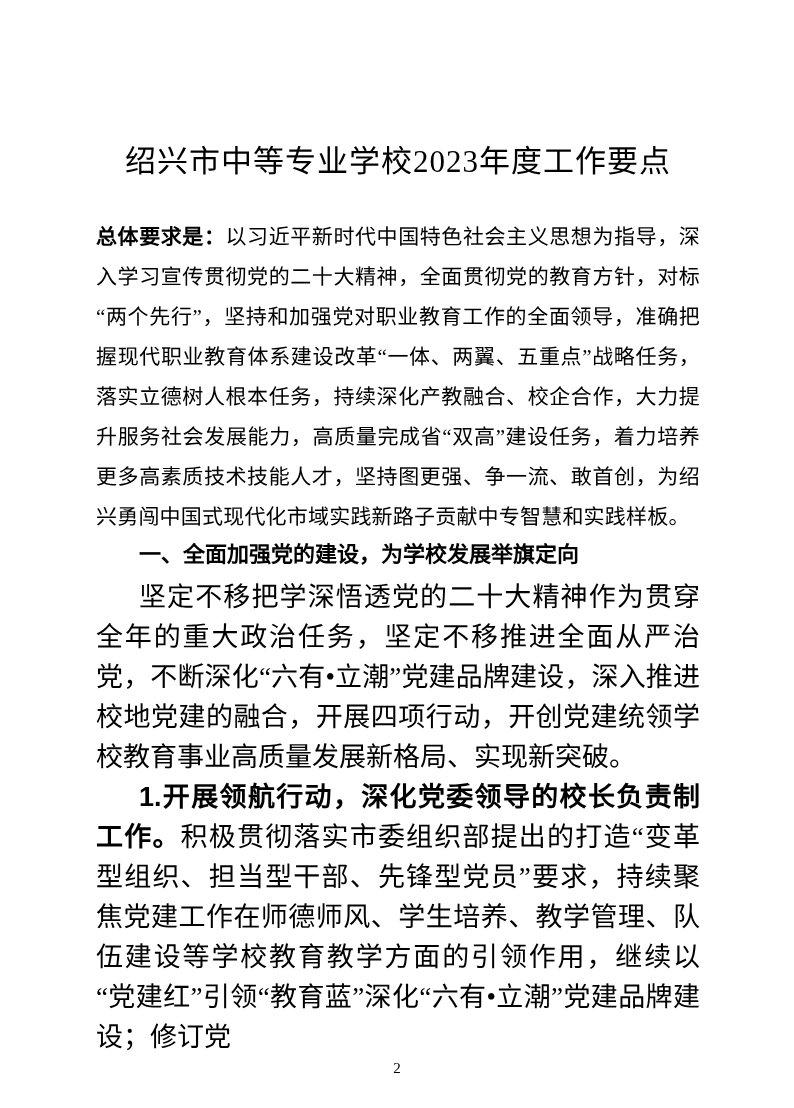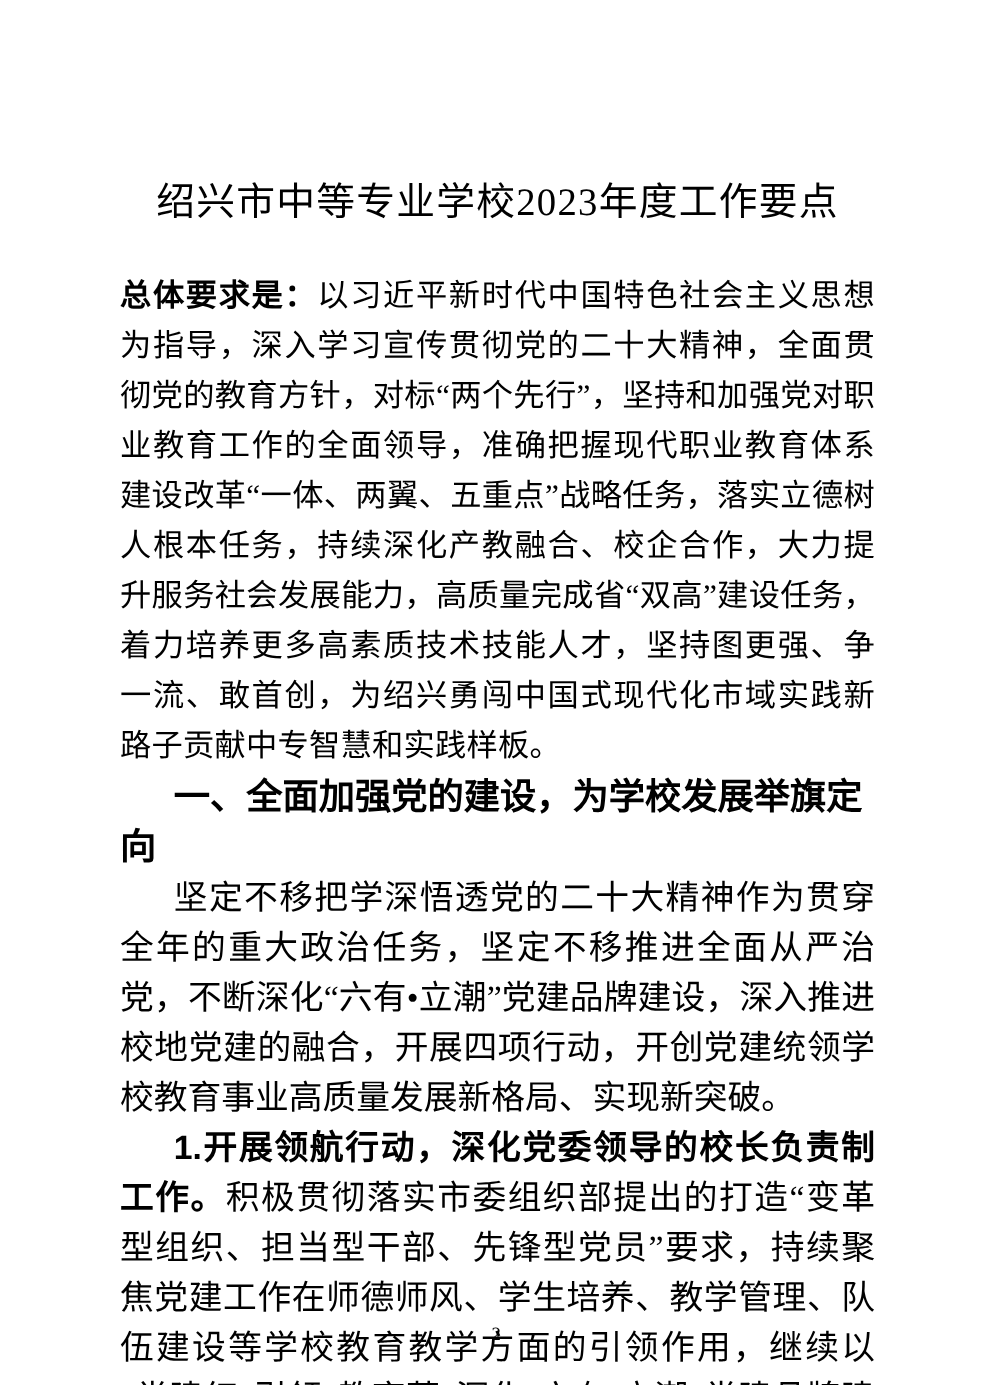"总体要求是：以习近平新时代中国特色社会主义思想为指导，深入学习宣传贯彻党的二十大" .para { font-size: 25px -> 21px }
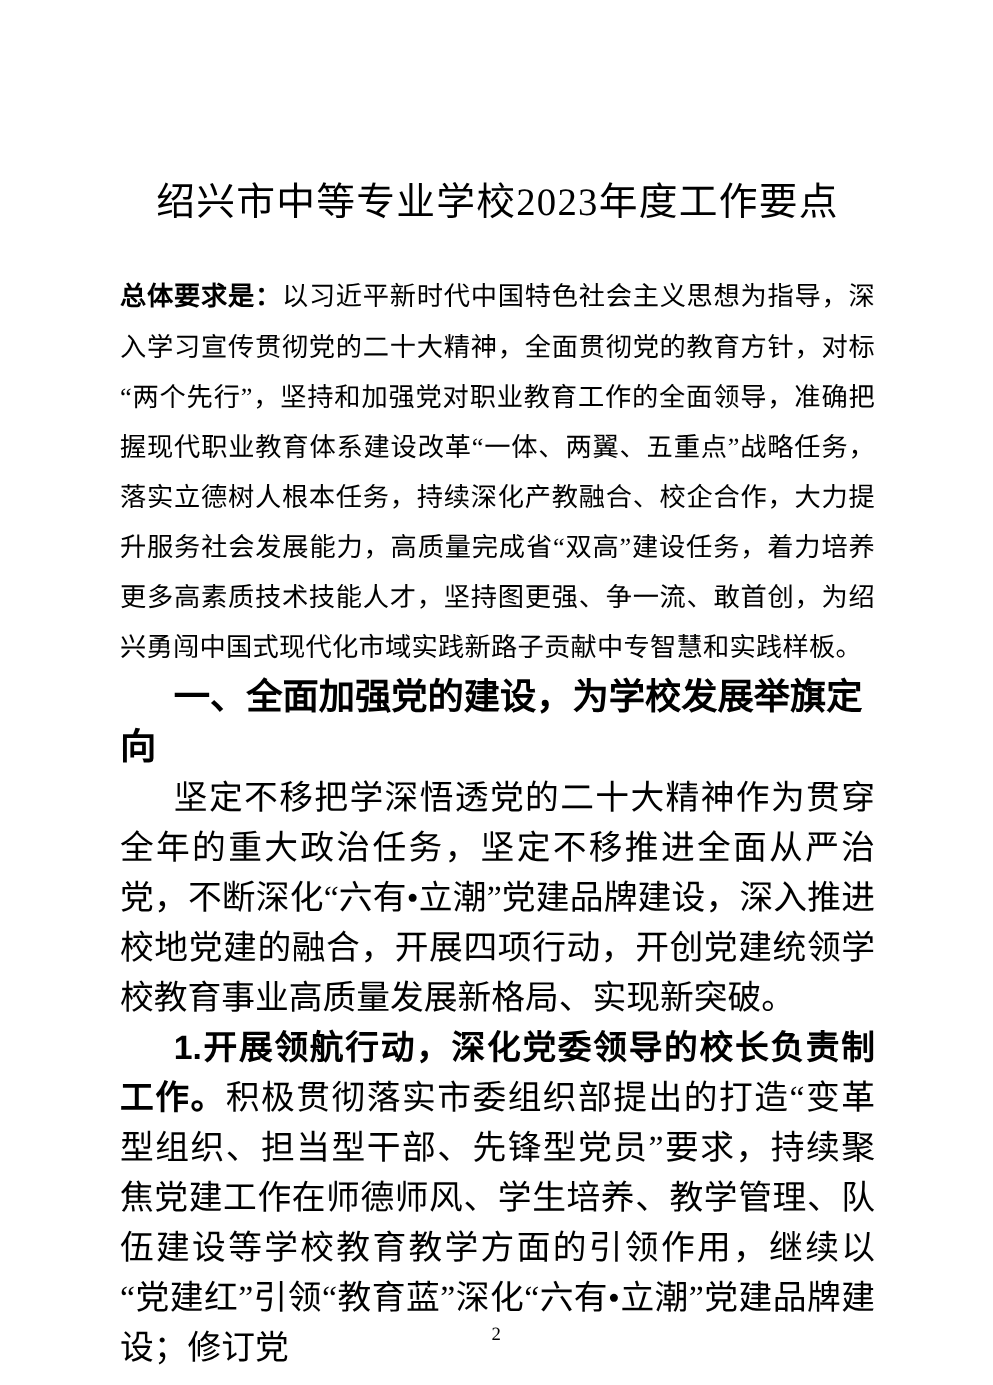"一、全面加强党的建设，为学校发展举旗定向" .heading-1 { font-family: Liberation Serif, serif -> Liberation Mono, monospace; font-size: 29px -> 22px }
